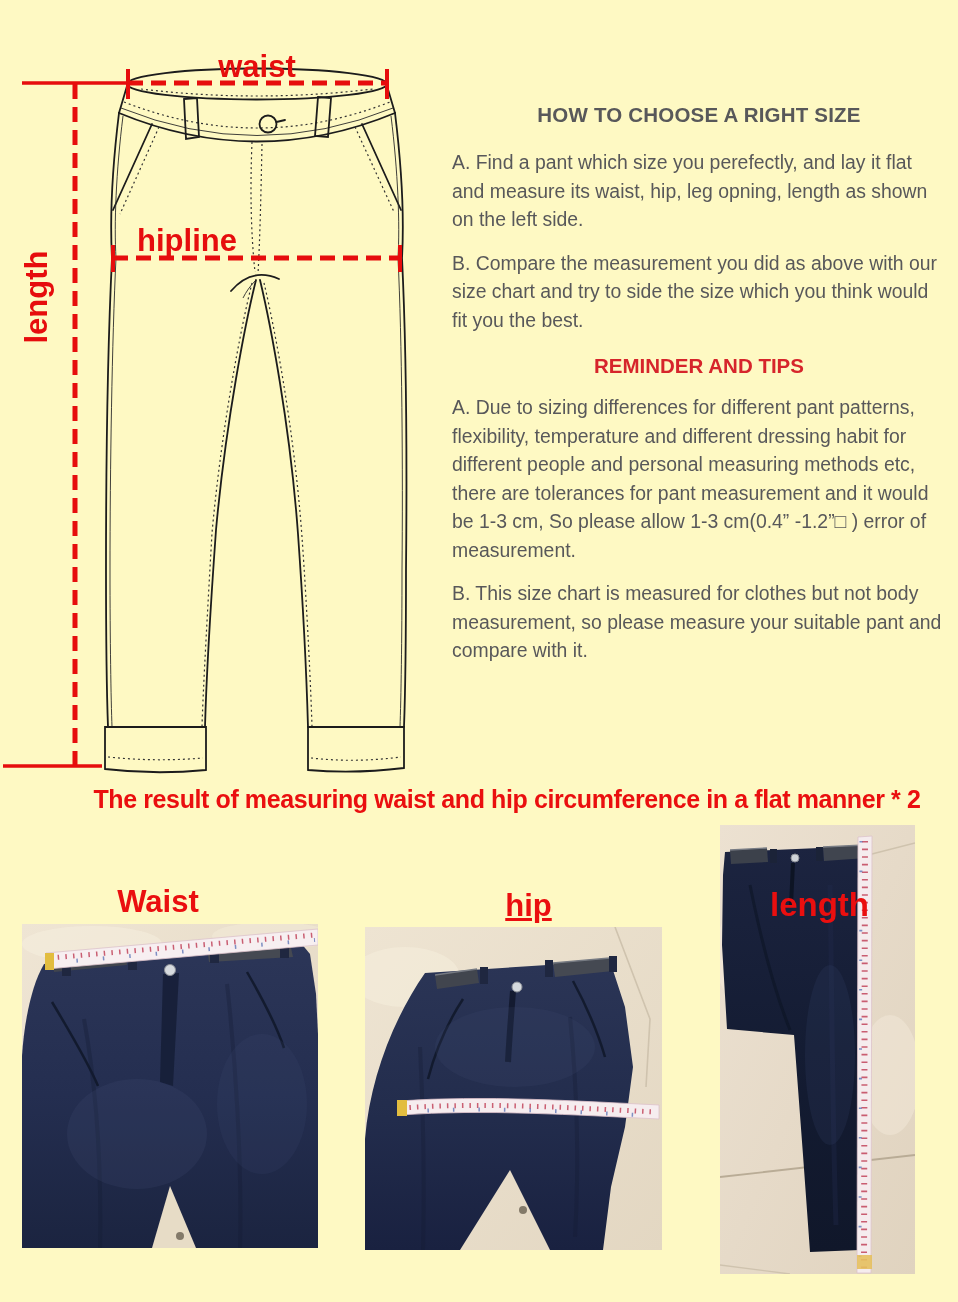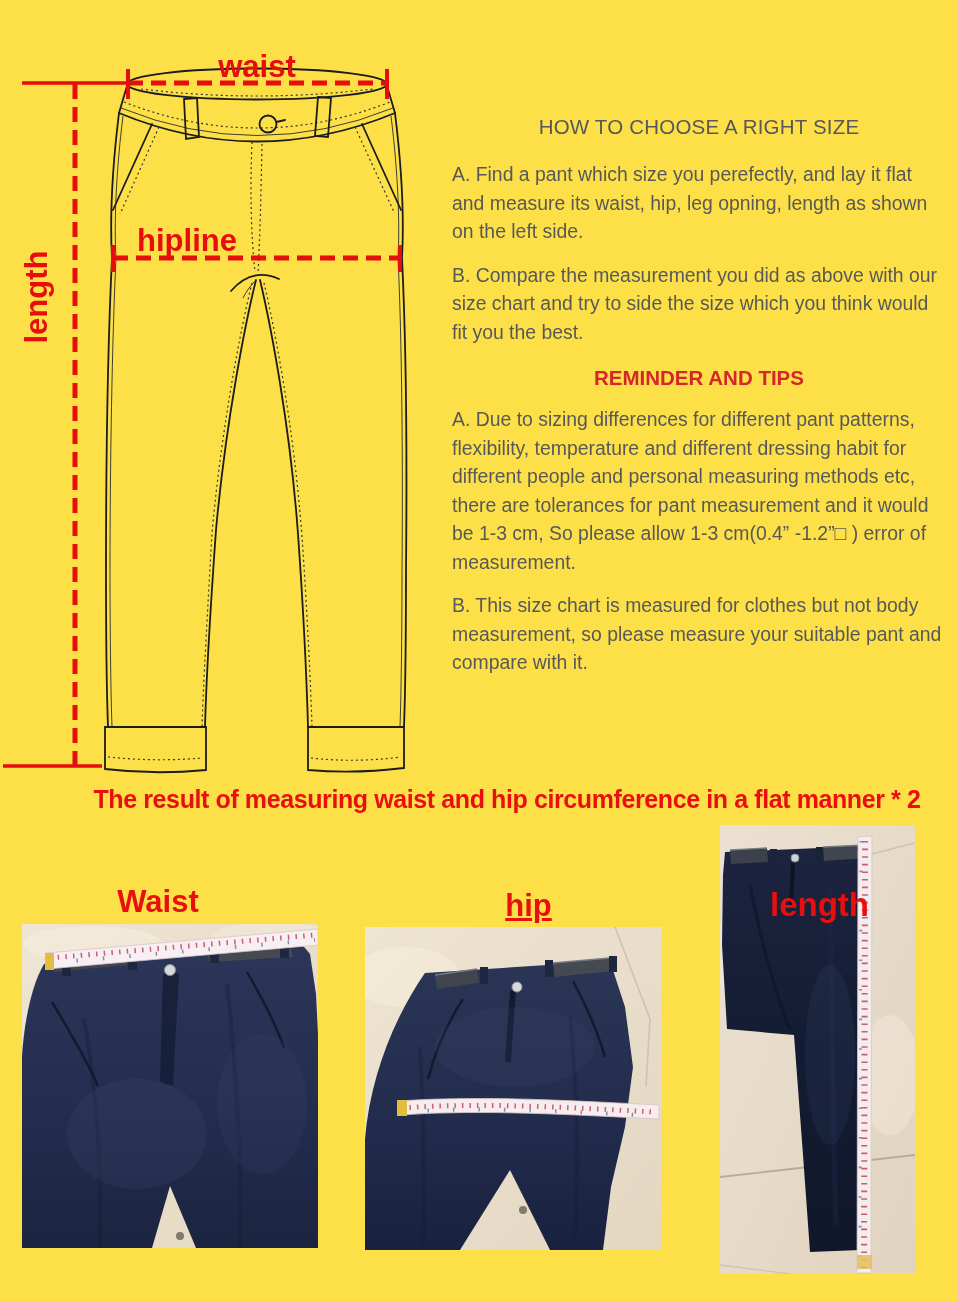"waist" .page { background: #fde047 -> #fef9c3 }
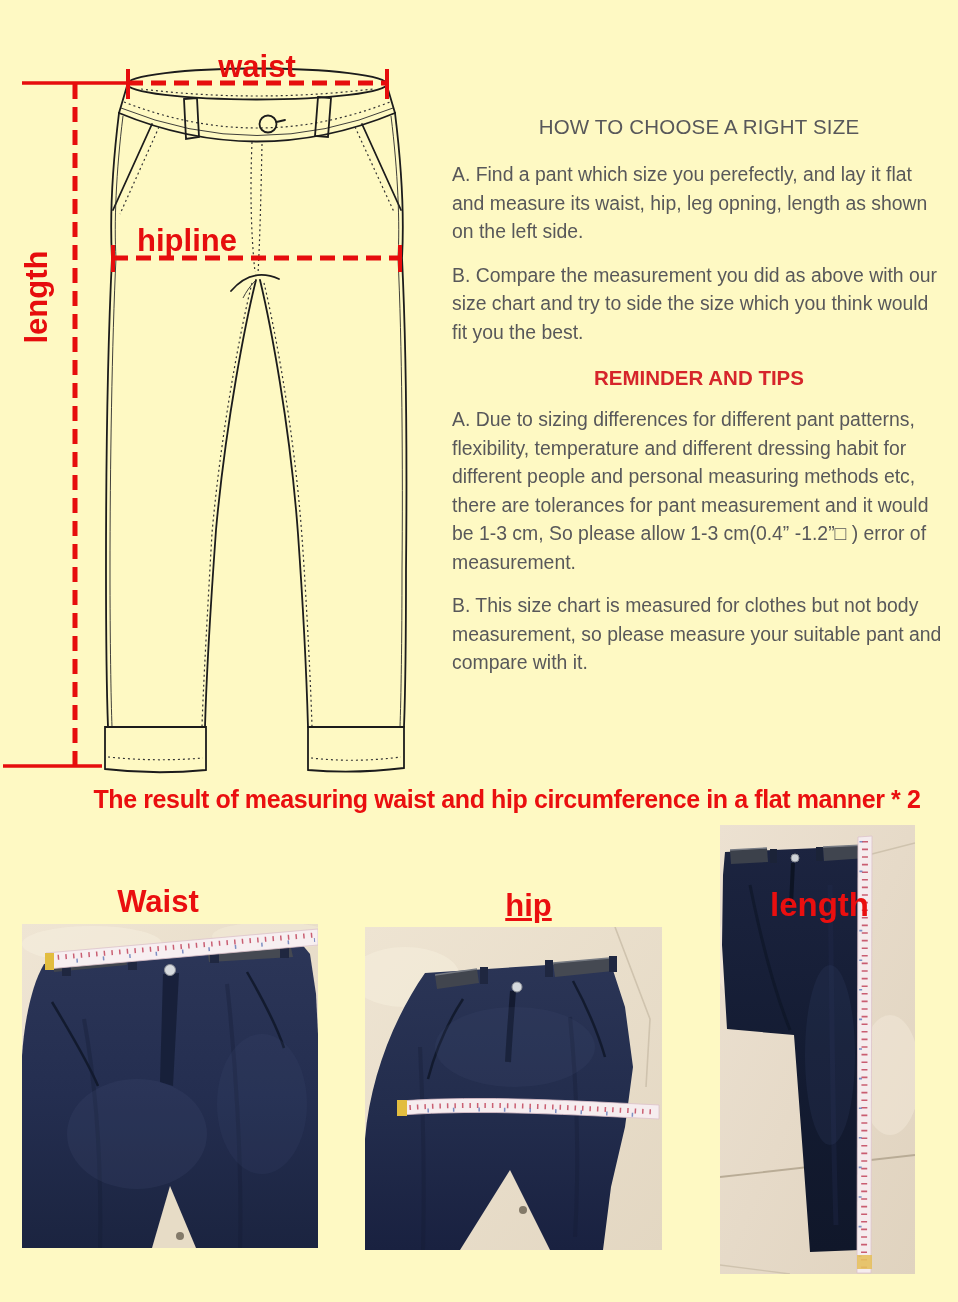"HOW TO CHOOSE A RIGHT" .instructions .title { font-weight: normal -> bold; margin: 12px 0 21px 0 -> 0 0 21px 0 }
